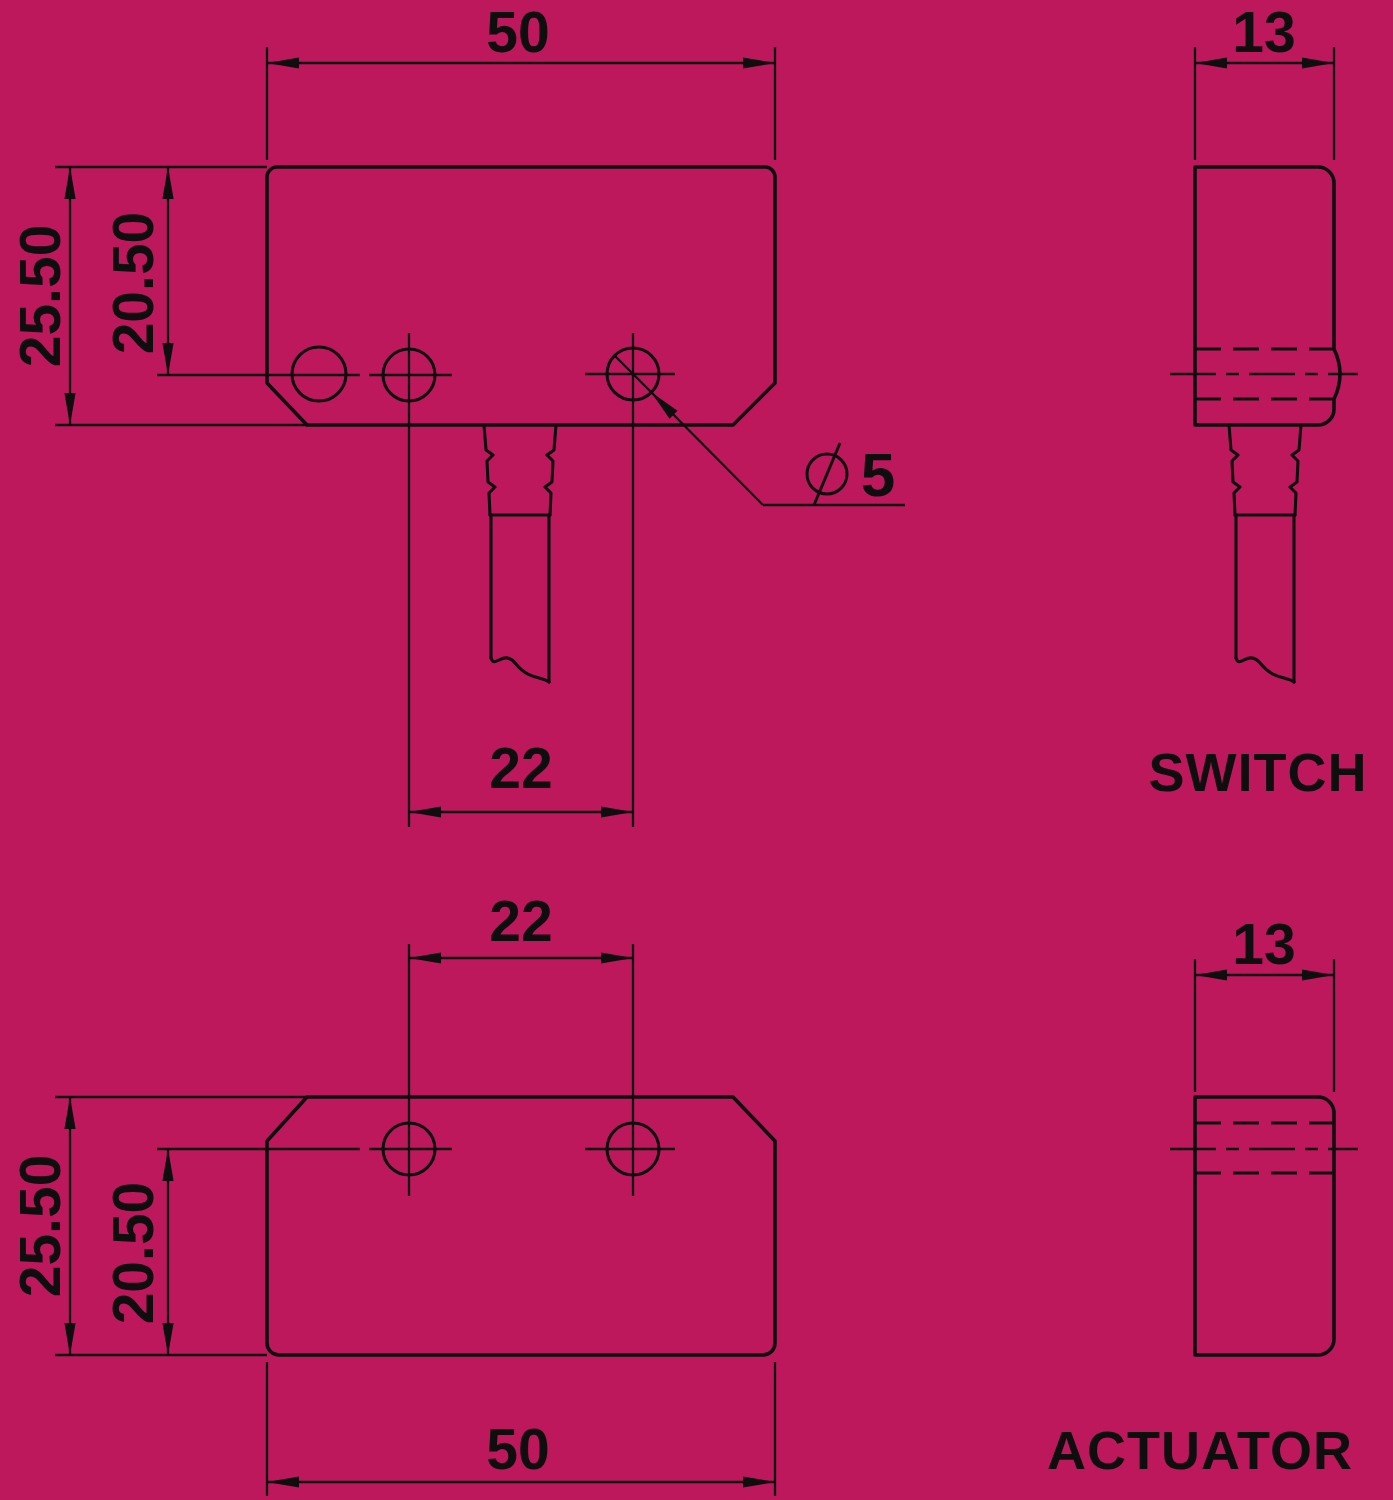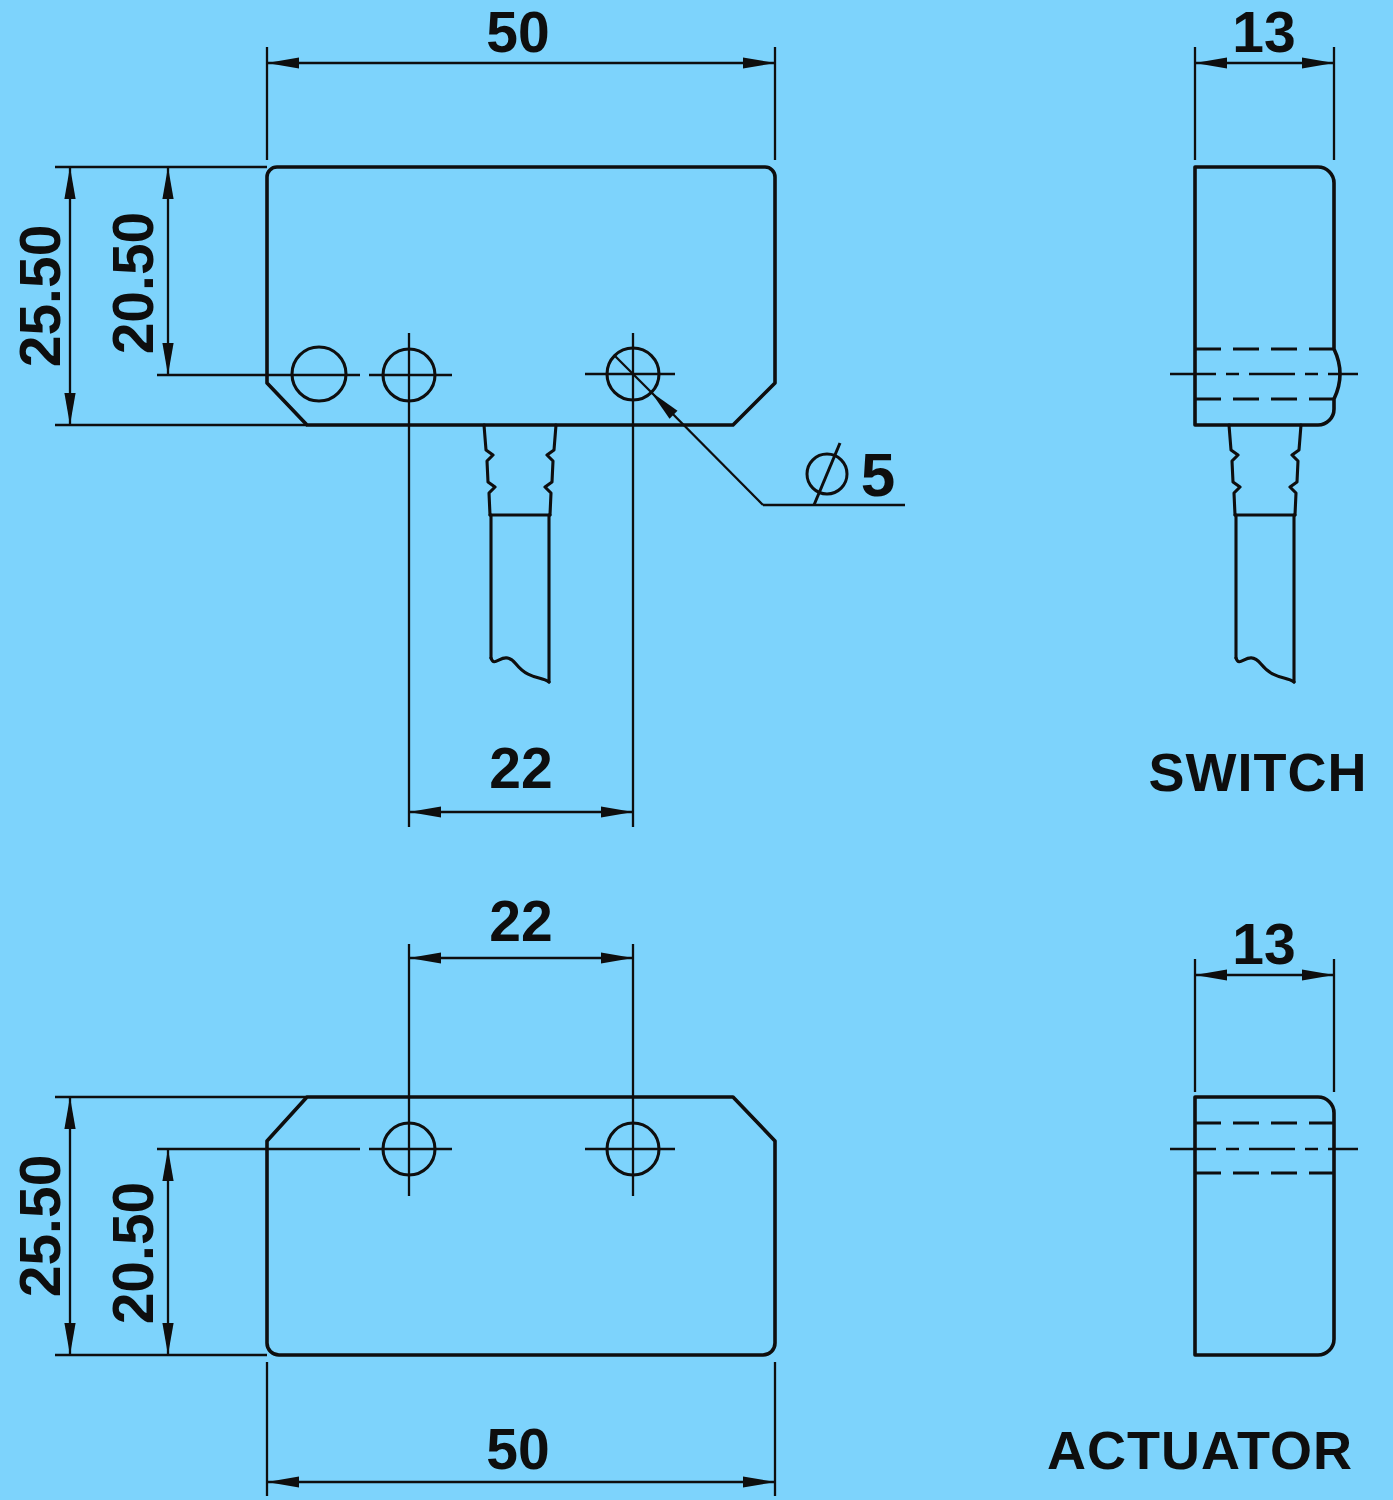"50" .page { background: #7dd3fc -> #be185d }
